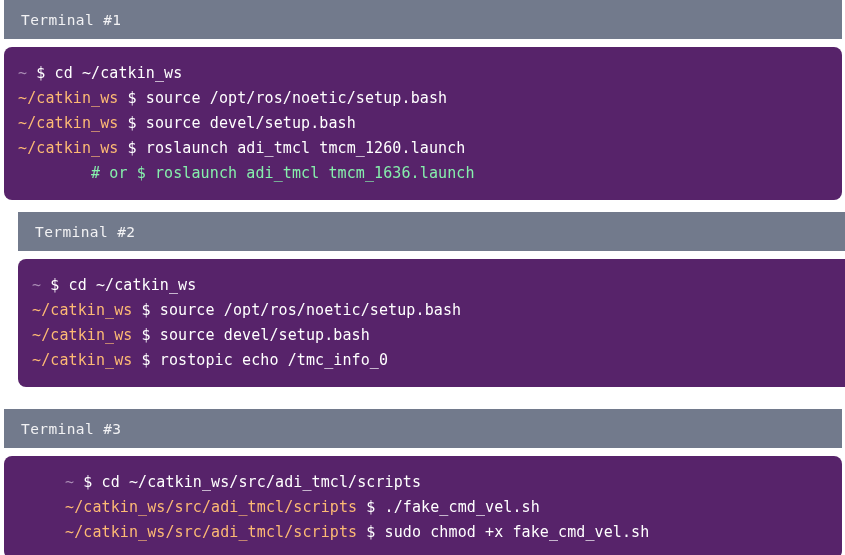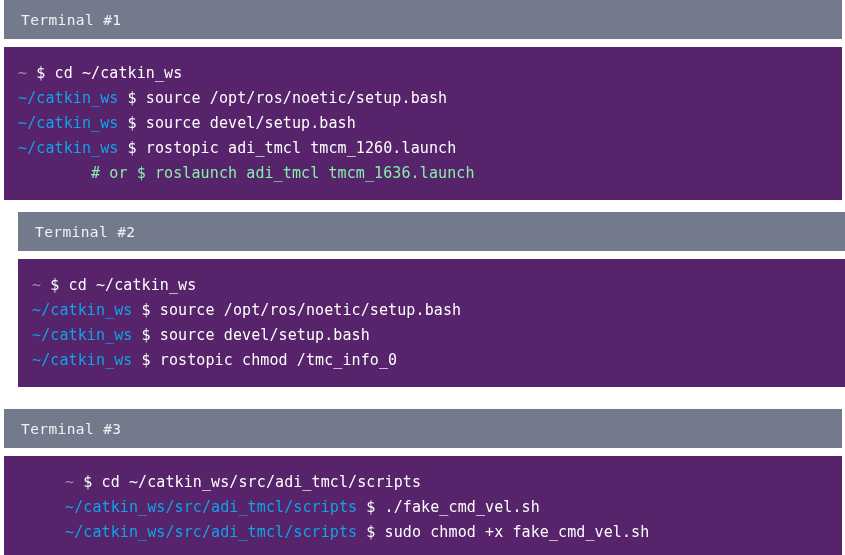"~ $ cd ~/catkin_ws" .terminal-body { border-radius: none -> 8px }
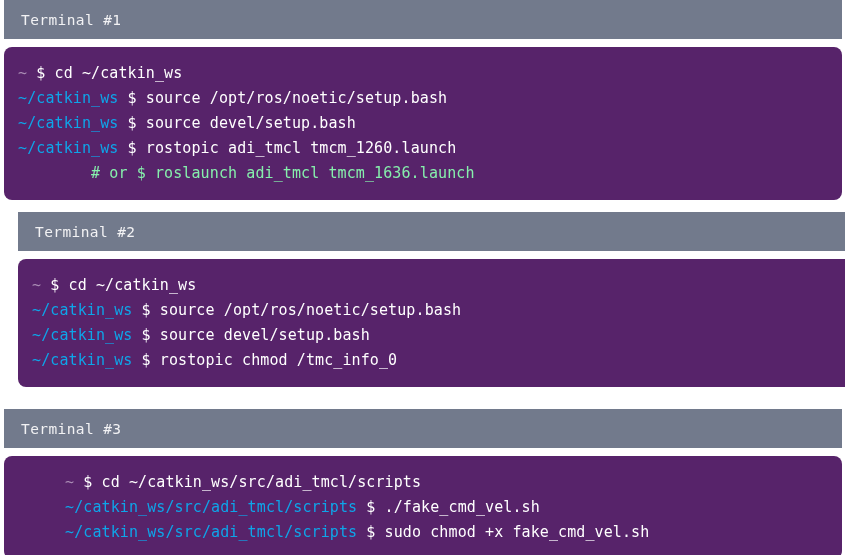"~/catkin_ws" .seg-prompt-path { color: #0ea5e9 -> #fdba74 }
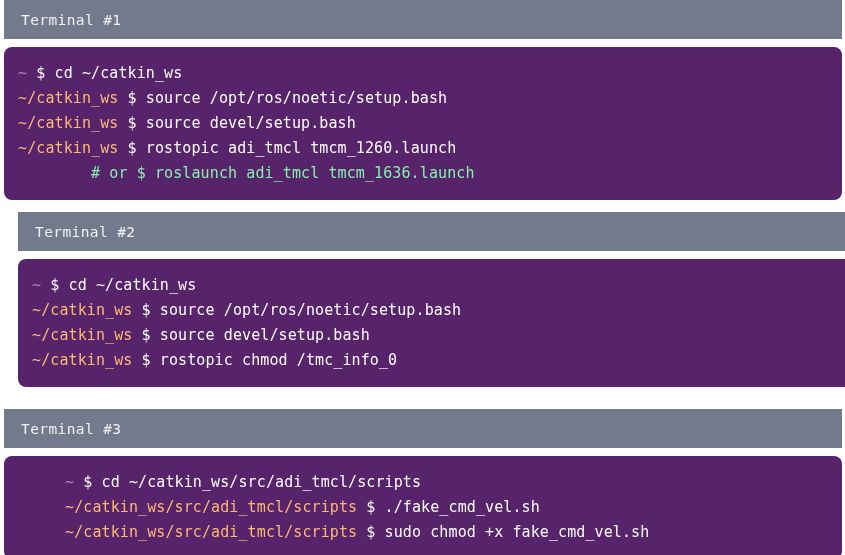"$ rostopic adi_tmcl tmcm_1260.launch" span.seg-cmd { text: rostopic -> roslaunch }
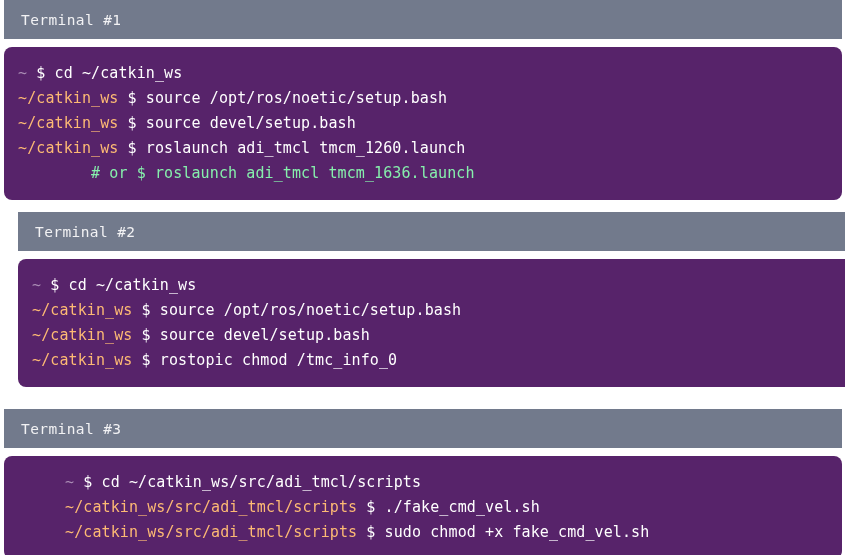"$ rostopic chmod /tmc_info_0" span.seg-cmd { text: chmod -> echo }
